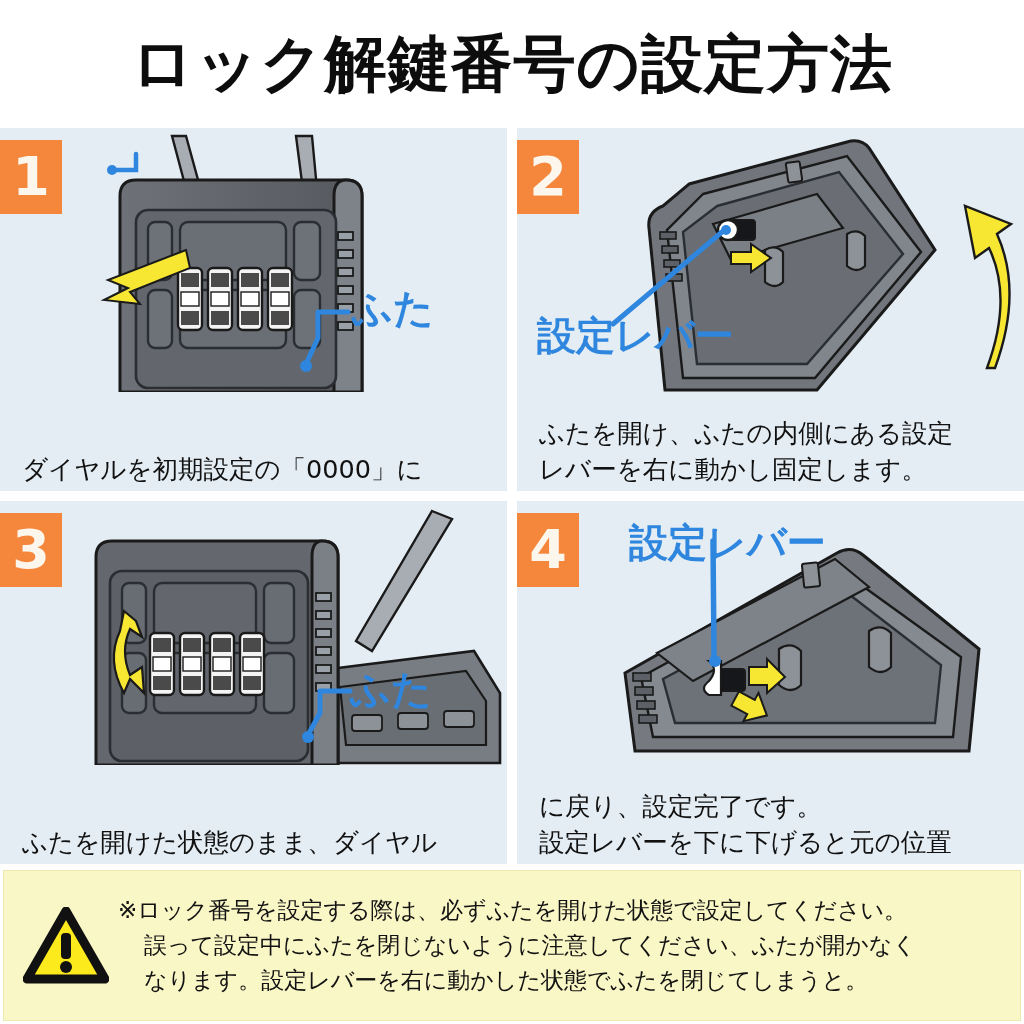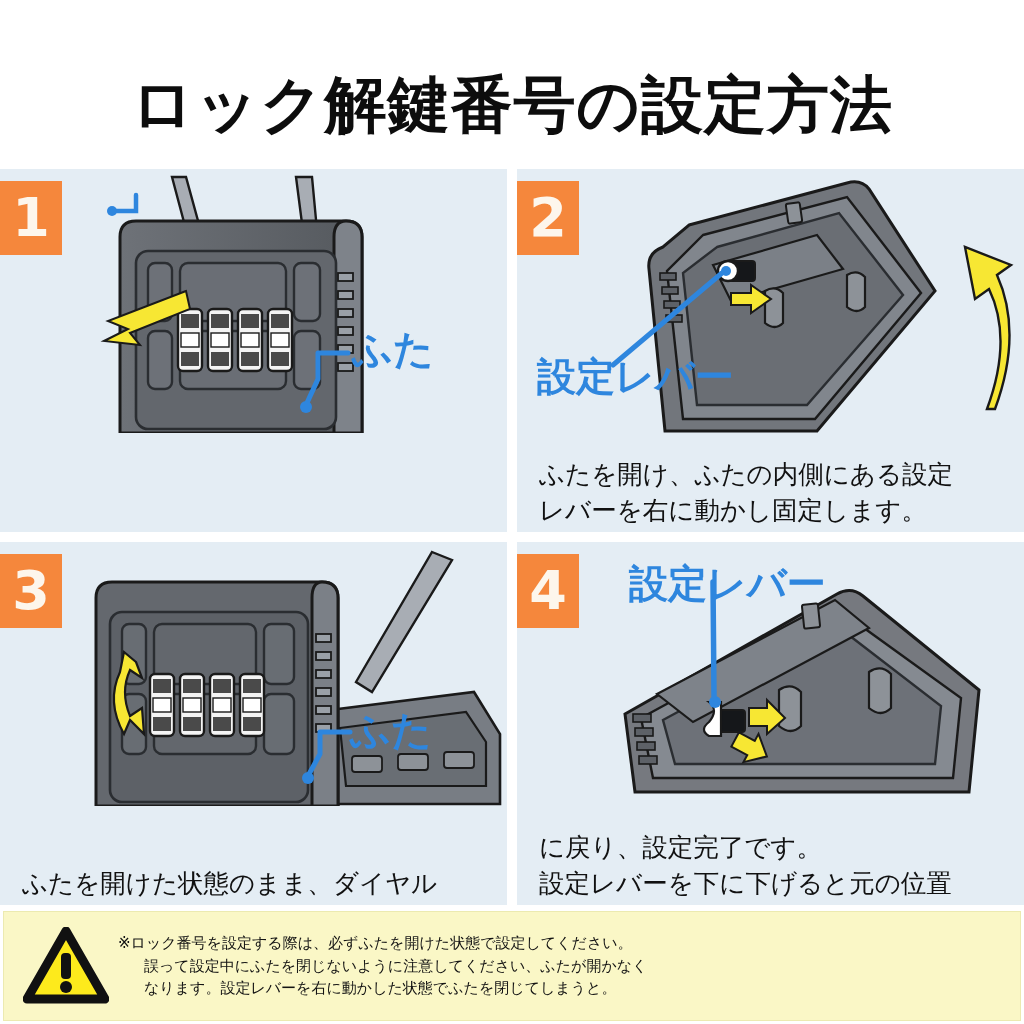"ロック解鍵番号の設定方法" #page { margin-top: 41px -> none }
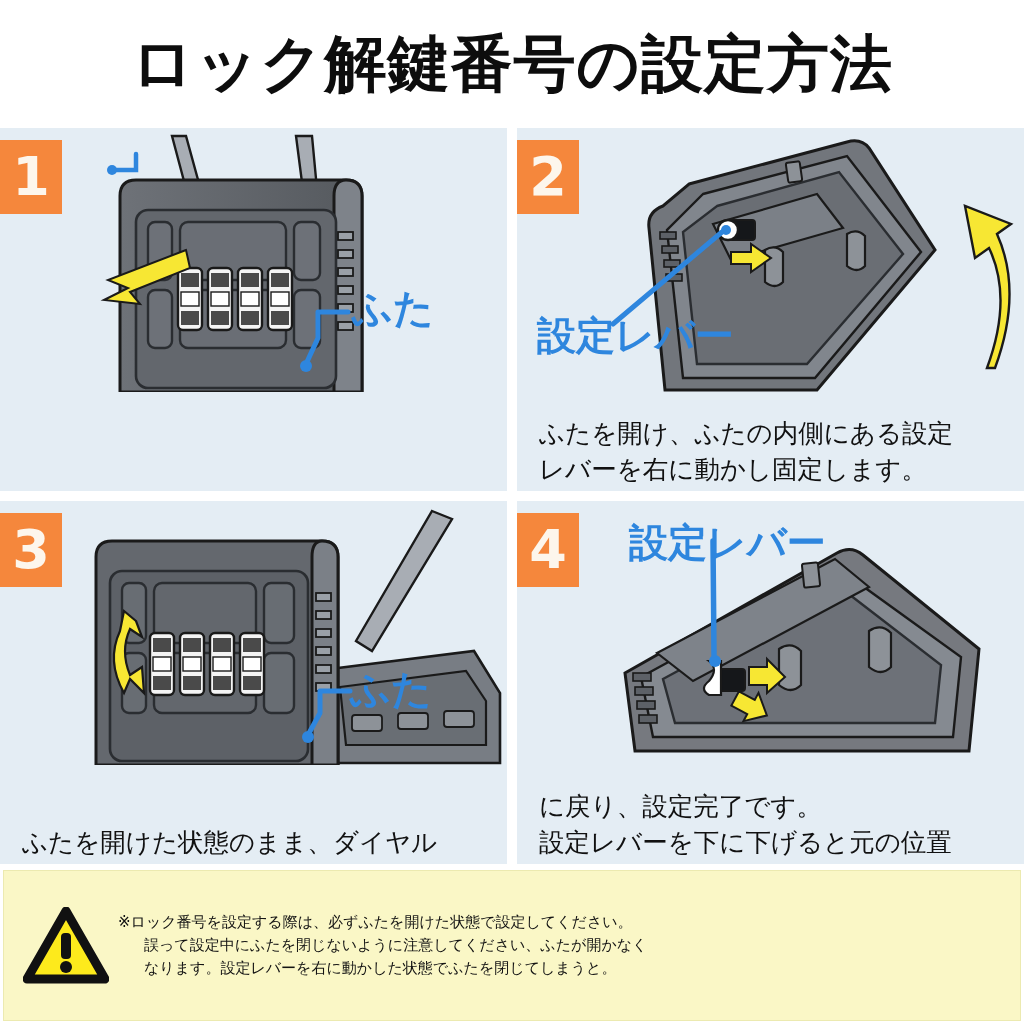"ダイヤルを初期設定の「0000」に" span.ln { html: none -> <span>ダイヤルを初期設定の「0000」に</span> }
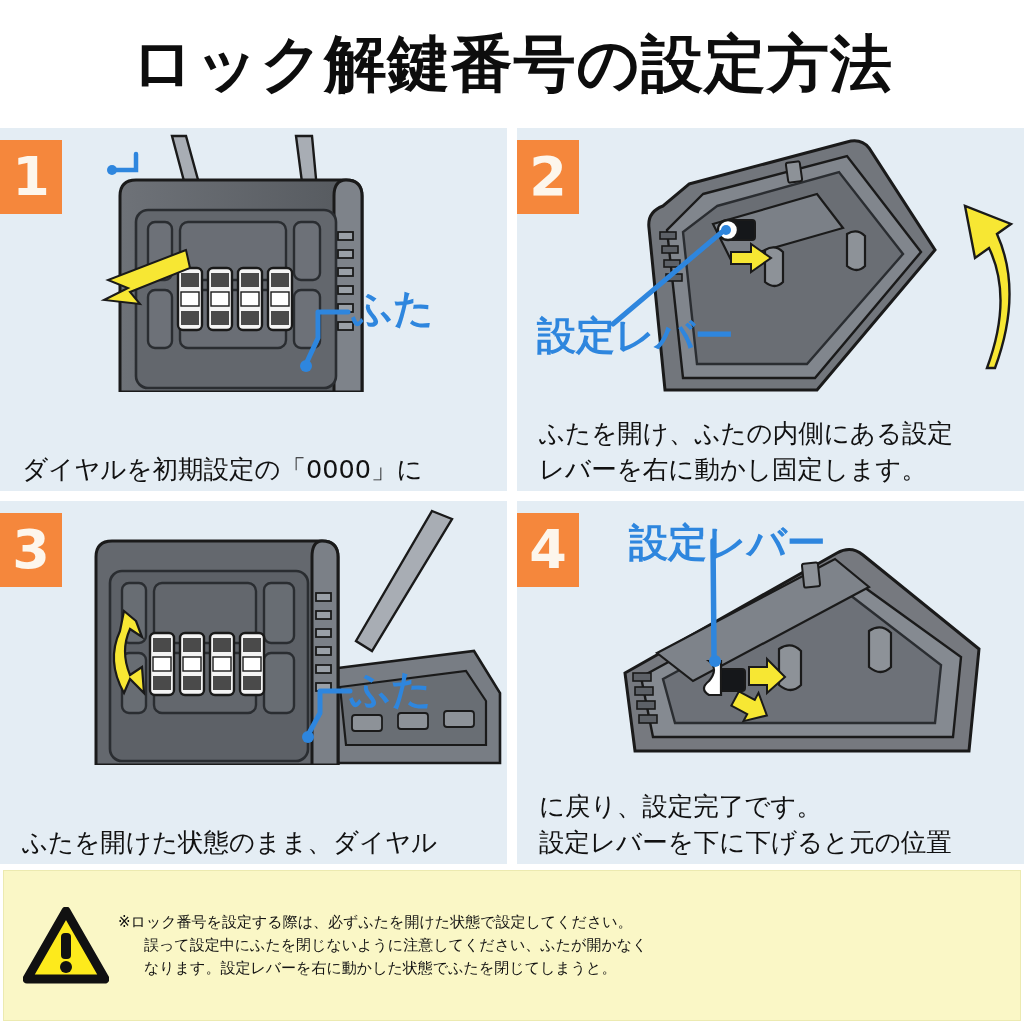"※ロック番号を設定する際は、必ずふたを開けた状態で設定してください。" .warn-text { font-size: 15px -> 23px }
